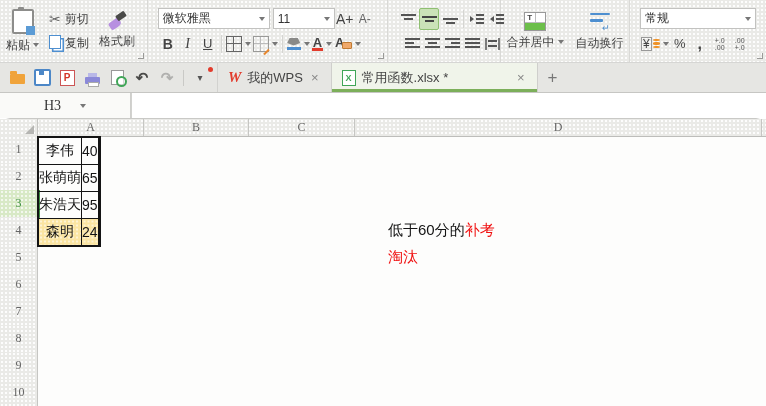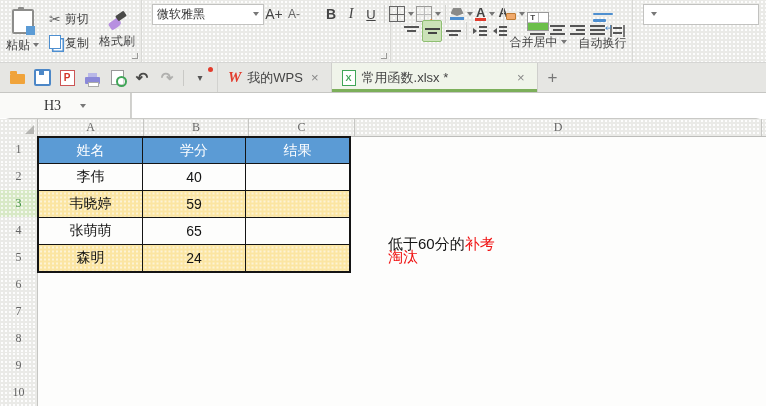"微软雅黑" .two { flex-direction: row -> column; gap: 17px -> 3px }
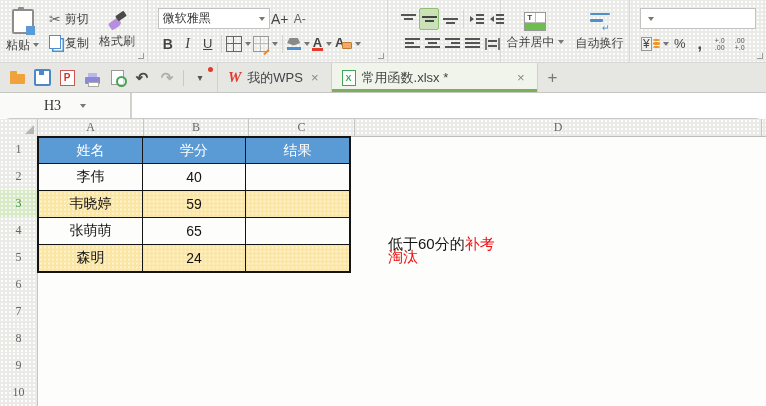"11" div.selbox { html: none -> <div> <span>11</span> <span></span> </div> }
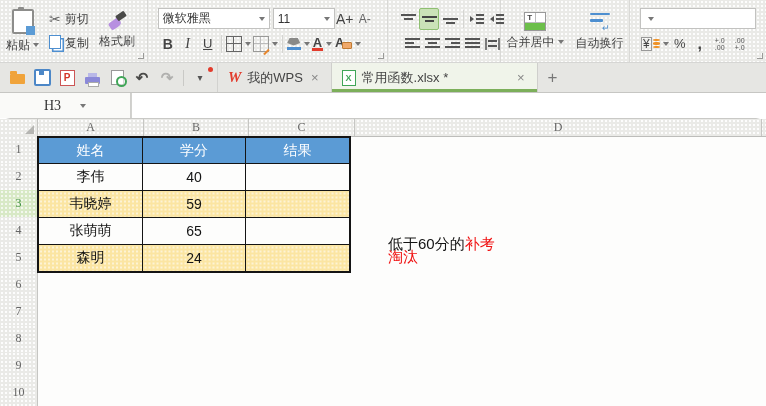"常规" span.grow { html: none -> <span>常规</span> }
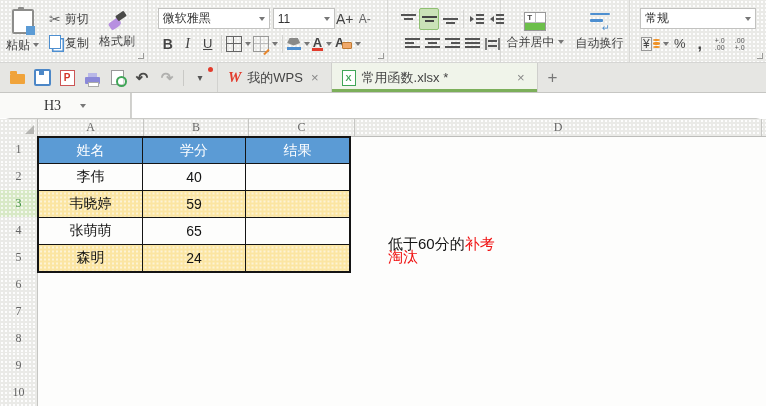"姓名" tr.hdr { html: <tr> <td>姓名</td> <td>学分</td> <td>结果</td> </tr> -> none }
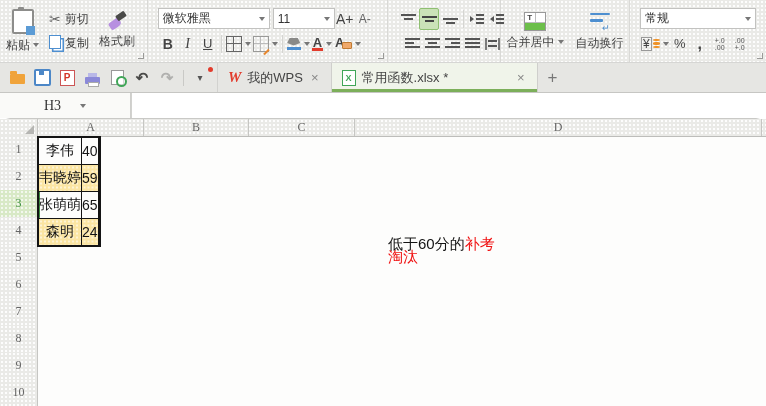"韦晓婷" tr.yellow { html: <tr> <td>韦晓婷</td> <td>59</td> <td></td> </tr> -> none }
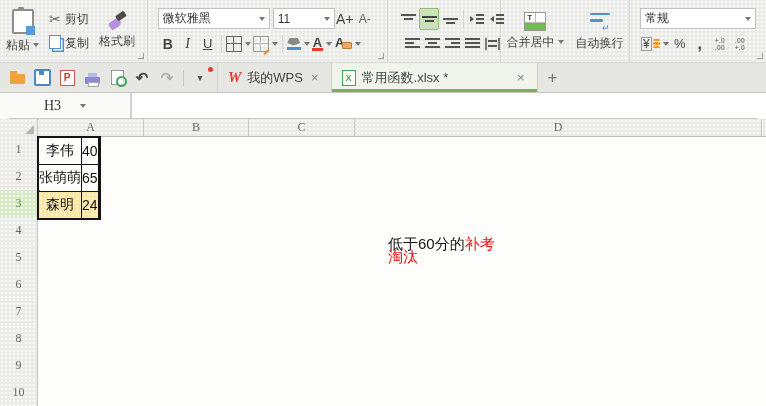"朱浩天" tr { html: none -> <tr> <td>朱浩天</td> <td>95</td> <td></td> </tr> }
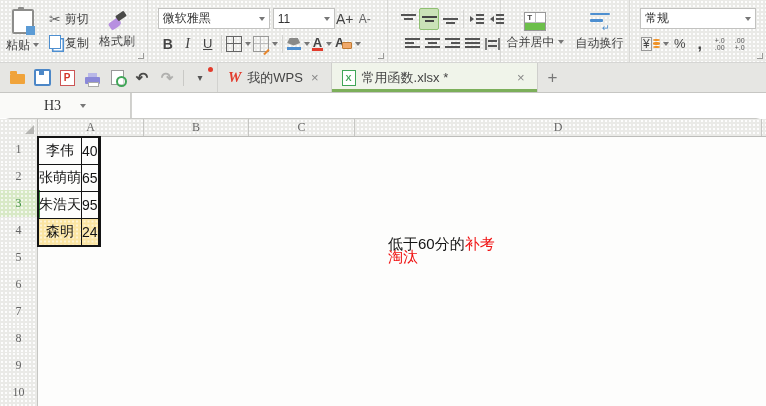"低于60分的" div.ann { margin-top: 14px -> none }
